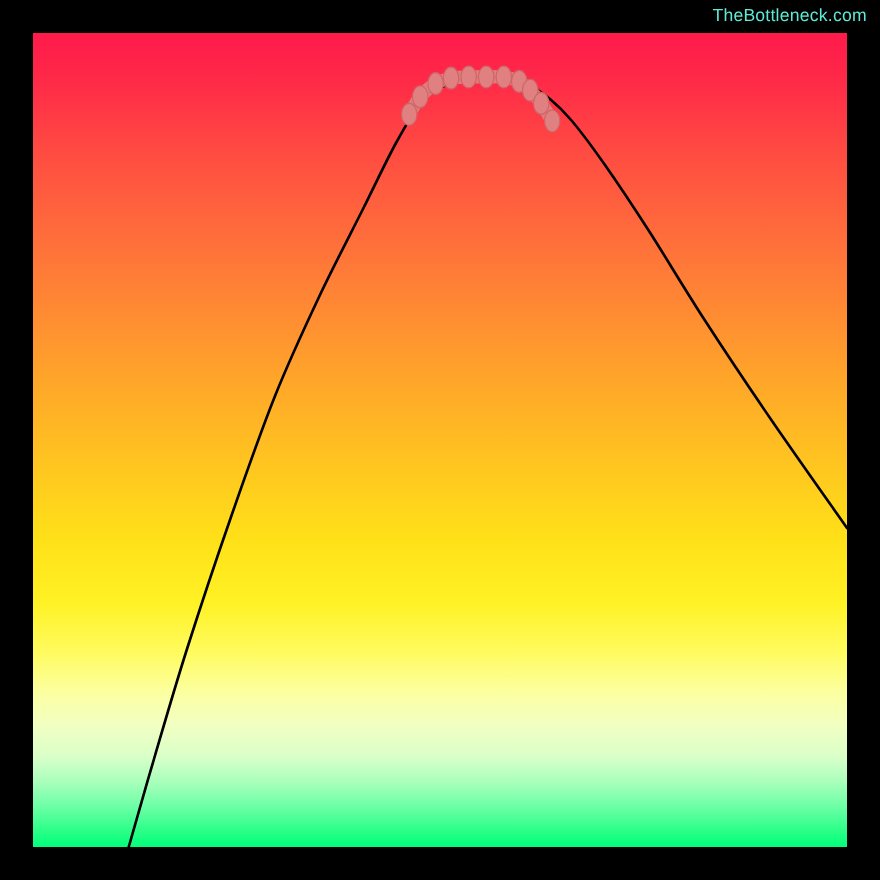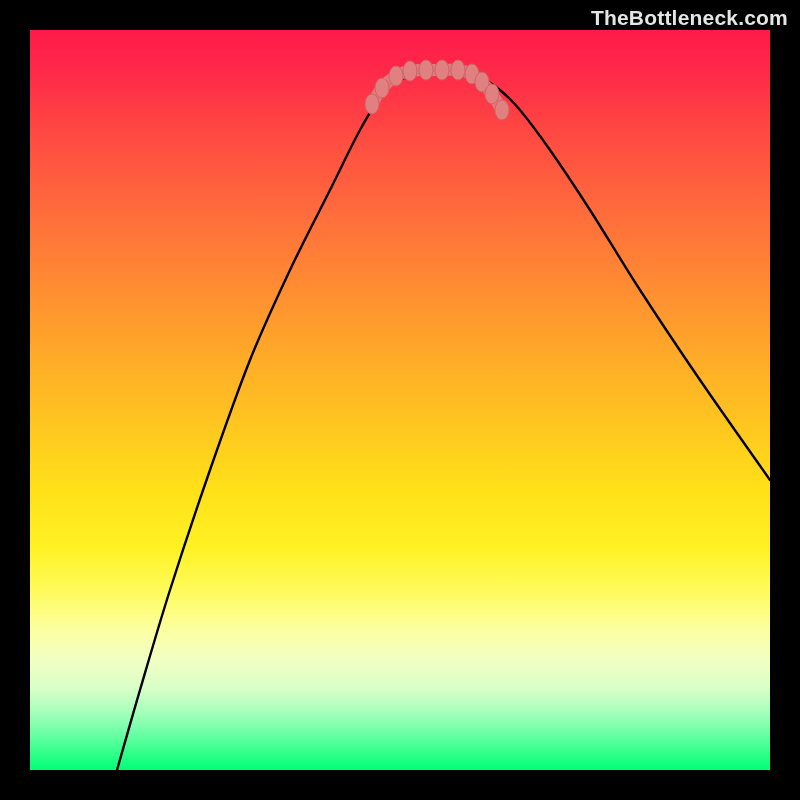"TheBottleneck.com" .watermark { color: #e5e5e5 -> #5eead4; font-size: 21px -> 16px; font-weight: 700 -> 400 }
